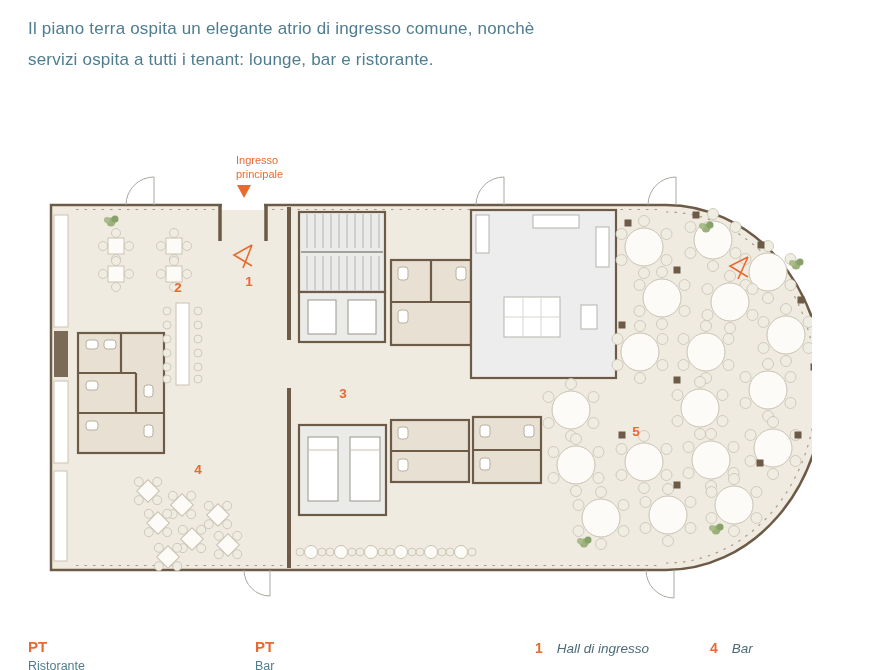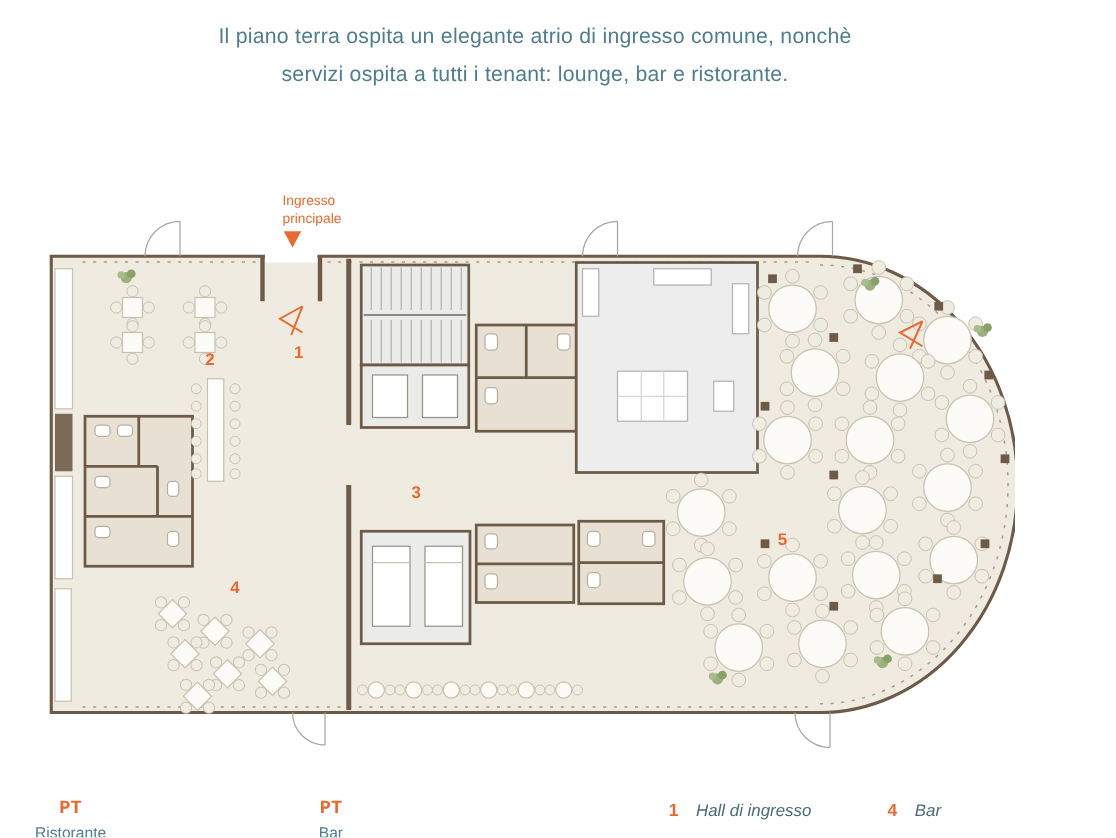"Il piano terra ospita un" .page { text-align: center -> none }
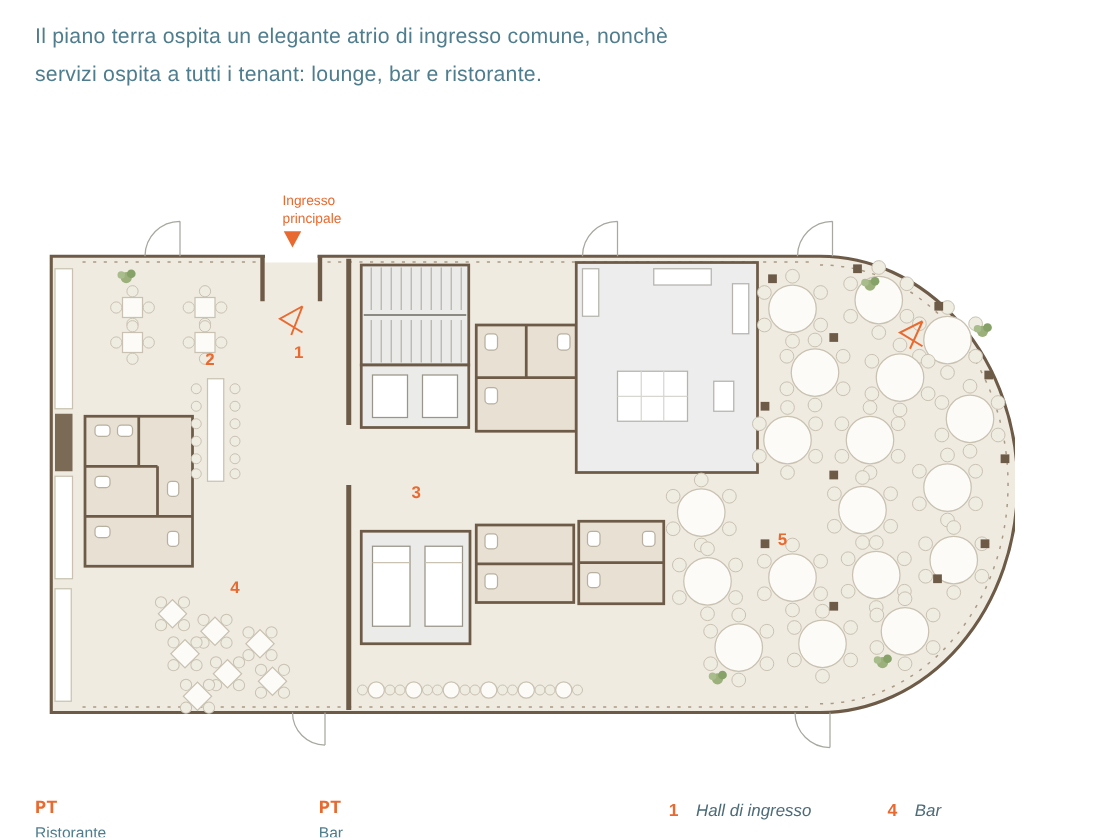"Ingresso" .plan-wrap { left: 26px -> 36px }
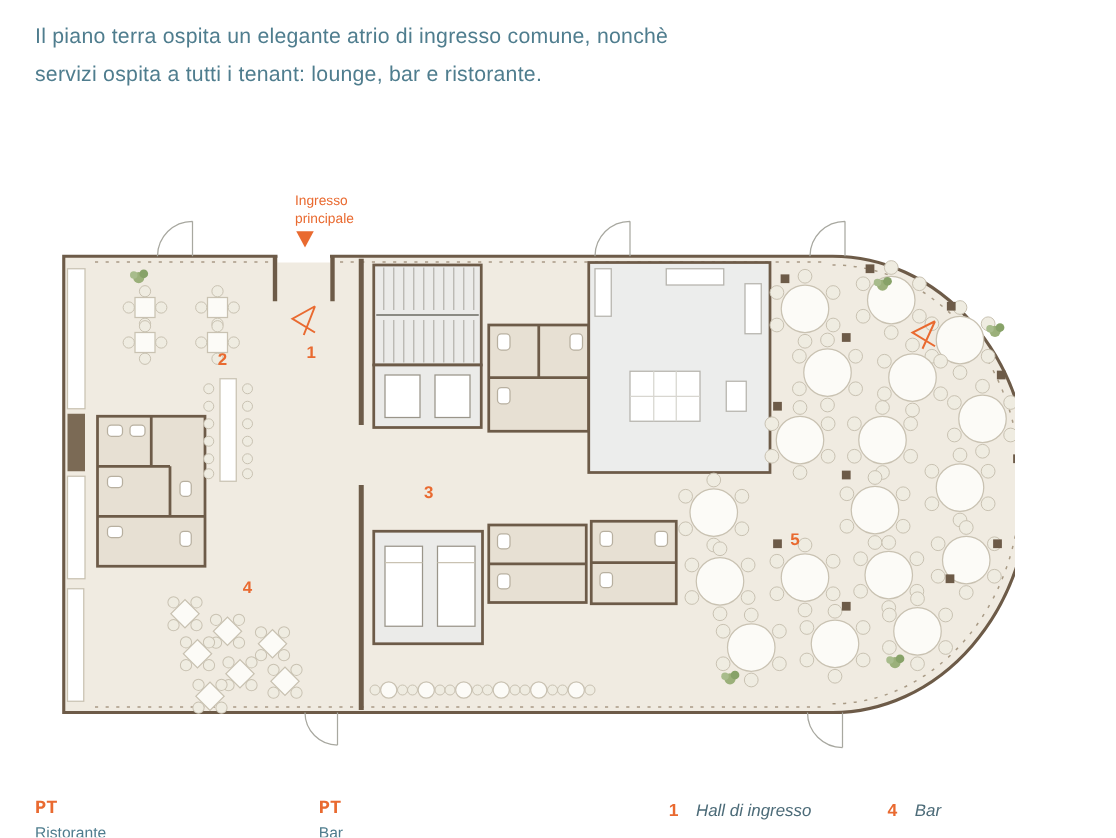"PT" .pt-code { font-family: Liberation Mono, monospace -> none }
